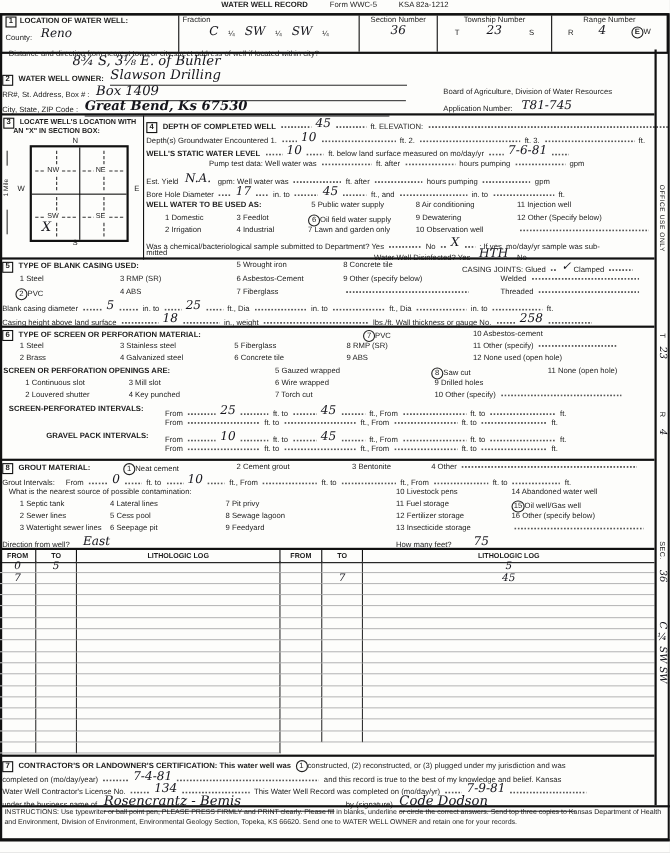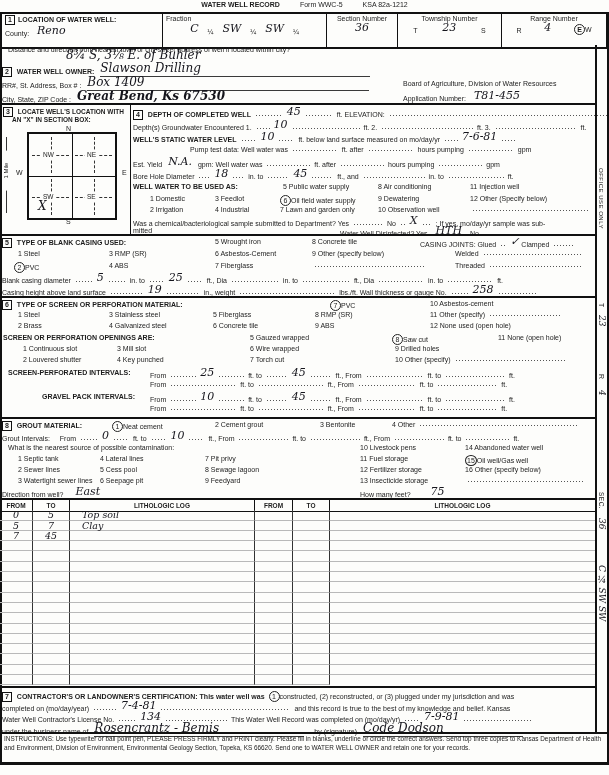"T81-455" span.hw { text: T81-455 -> T81-745 }
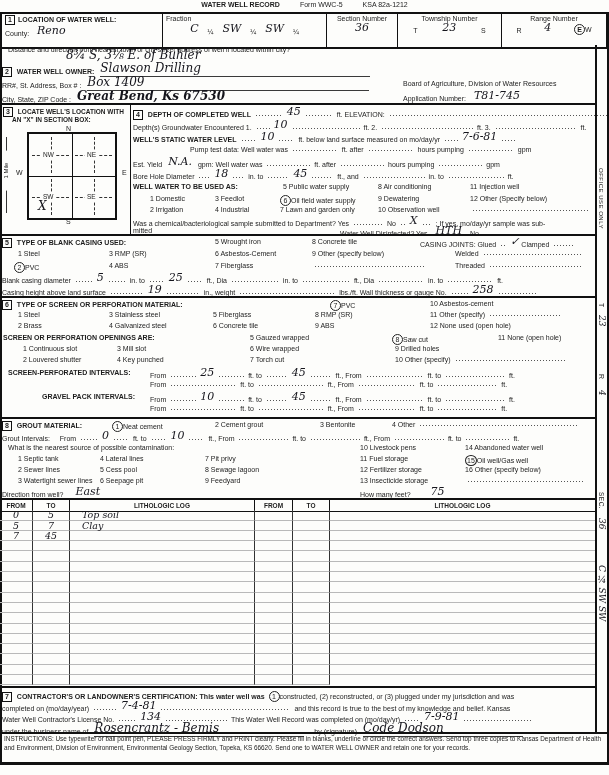"18" span.hw { text: 18 -> 17 }
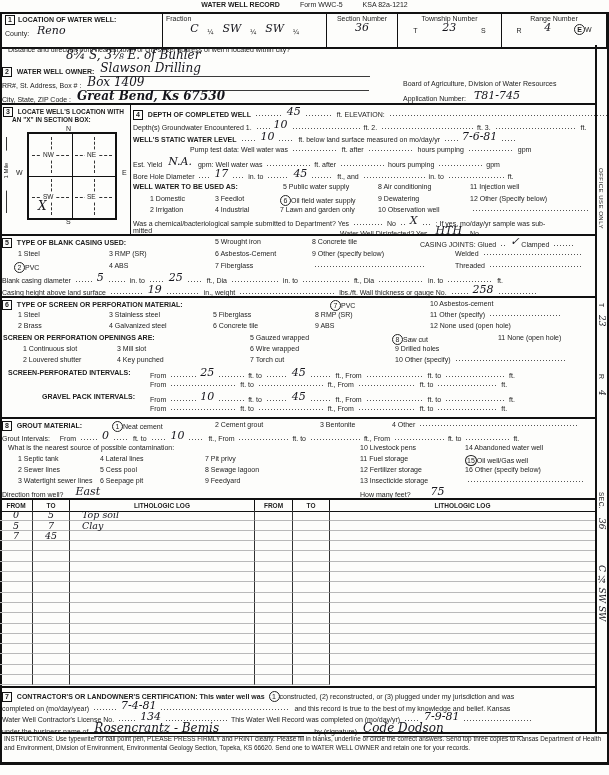"19" span.hw { text: 19 -> 18 }
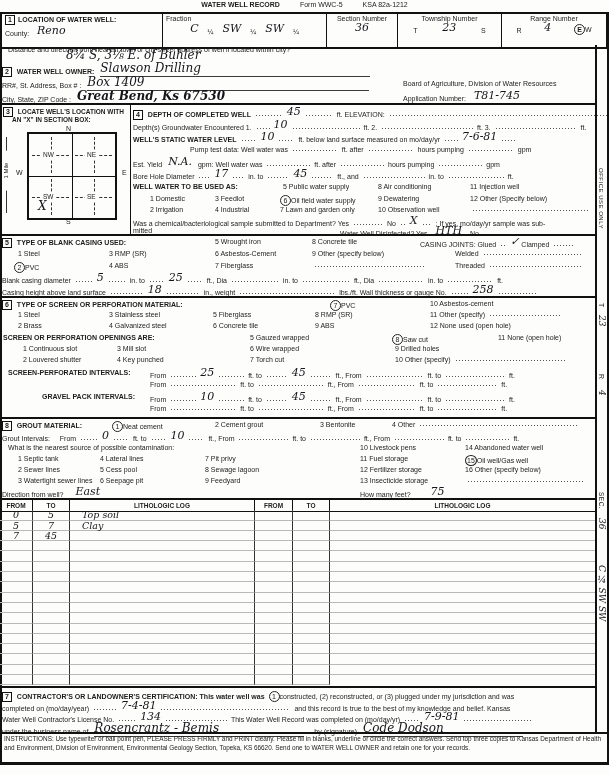"Top soil" div.lc { html: <div>Top soil</div> -> none }
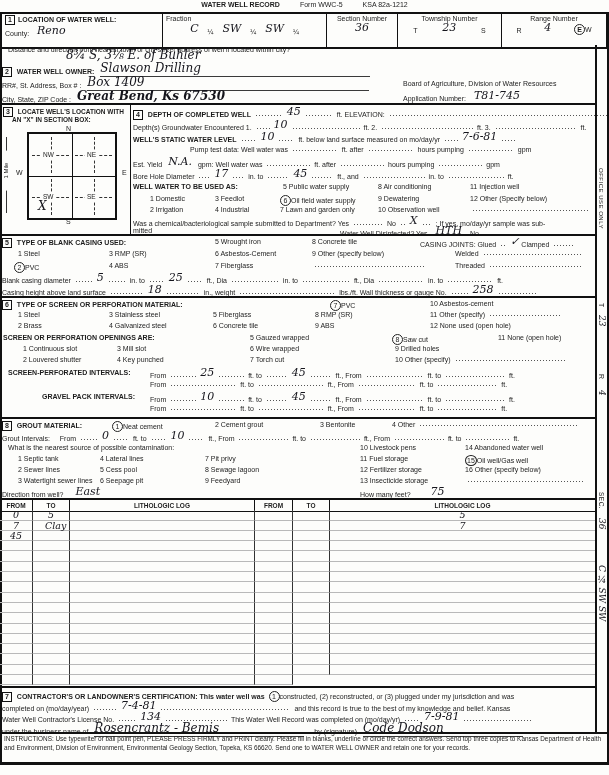"Clay" div.lc { html: <div>Clay</div> -> none }
